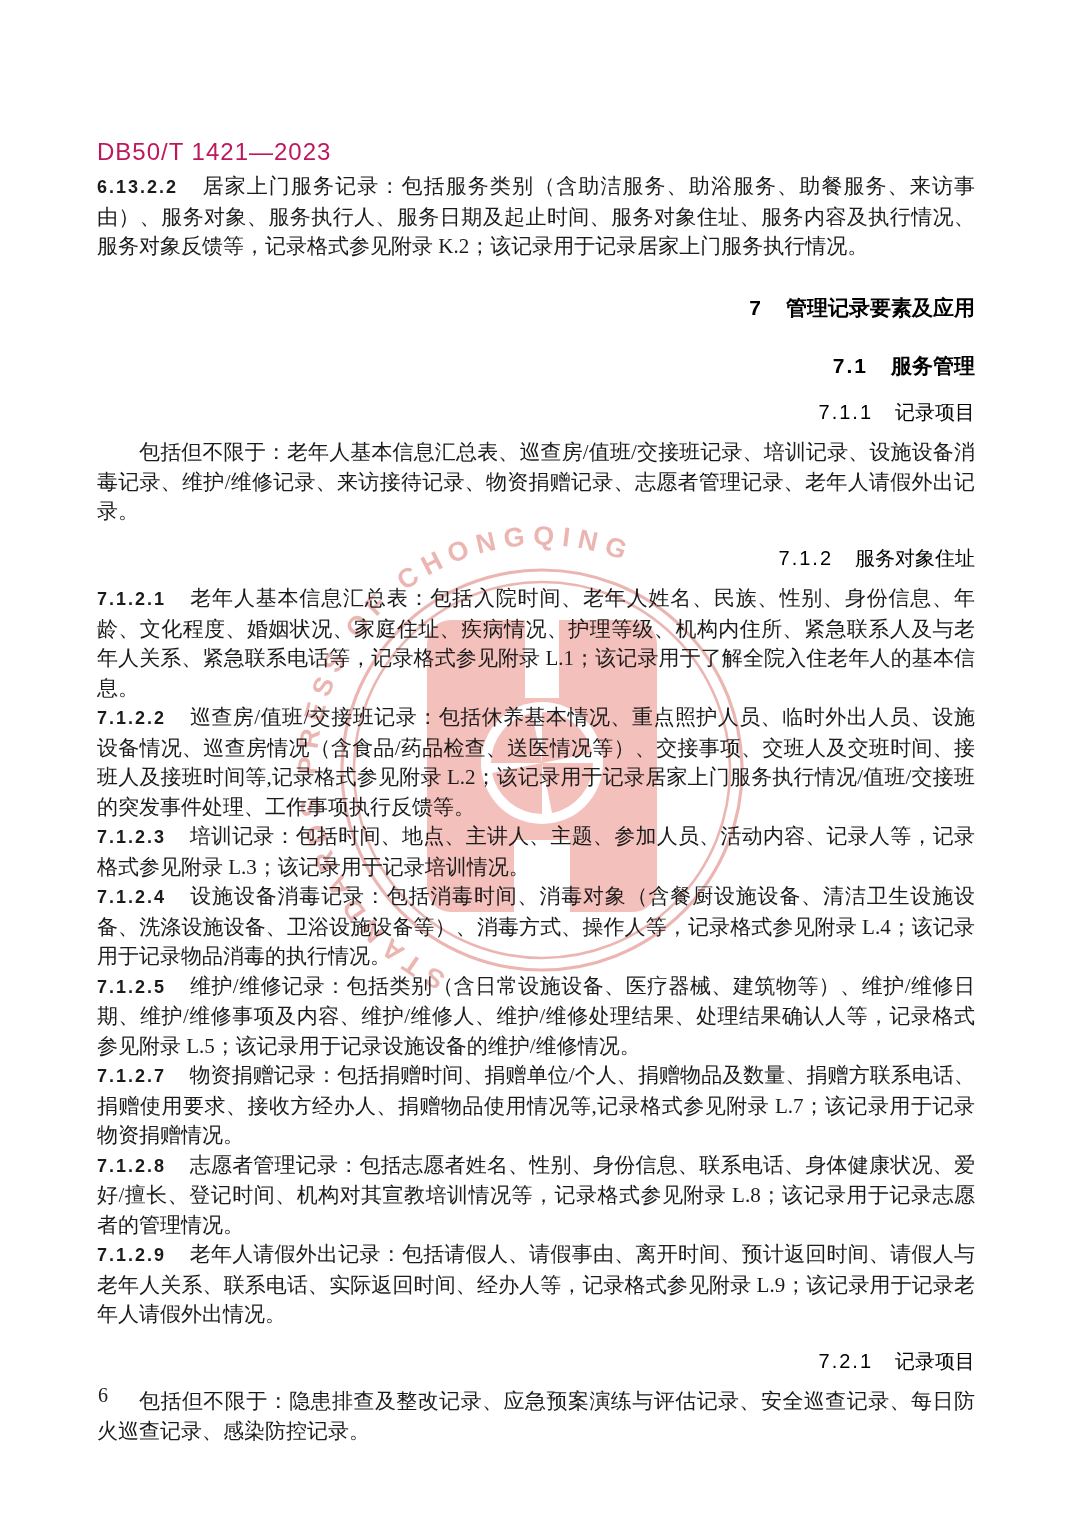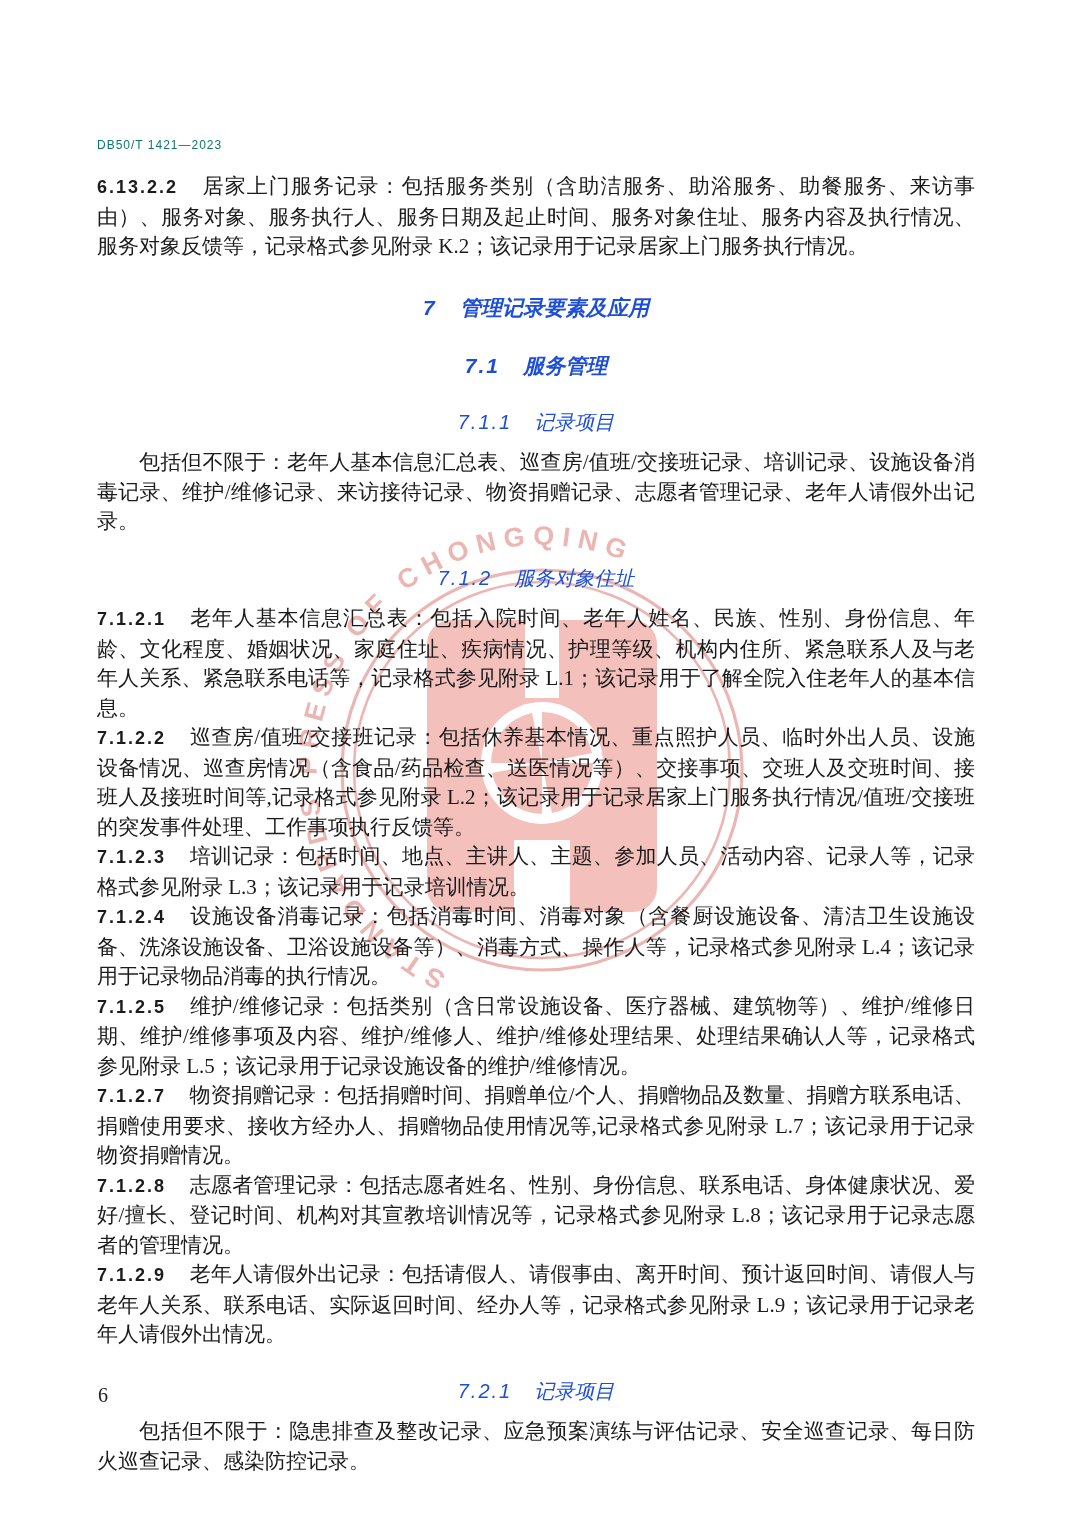"DB50/T 1421—2023" .doc-code { color: #0f766e -> #be185d; font-size: 12px -> 24px }
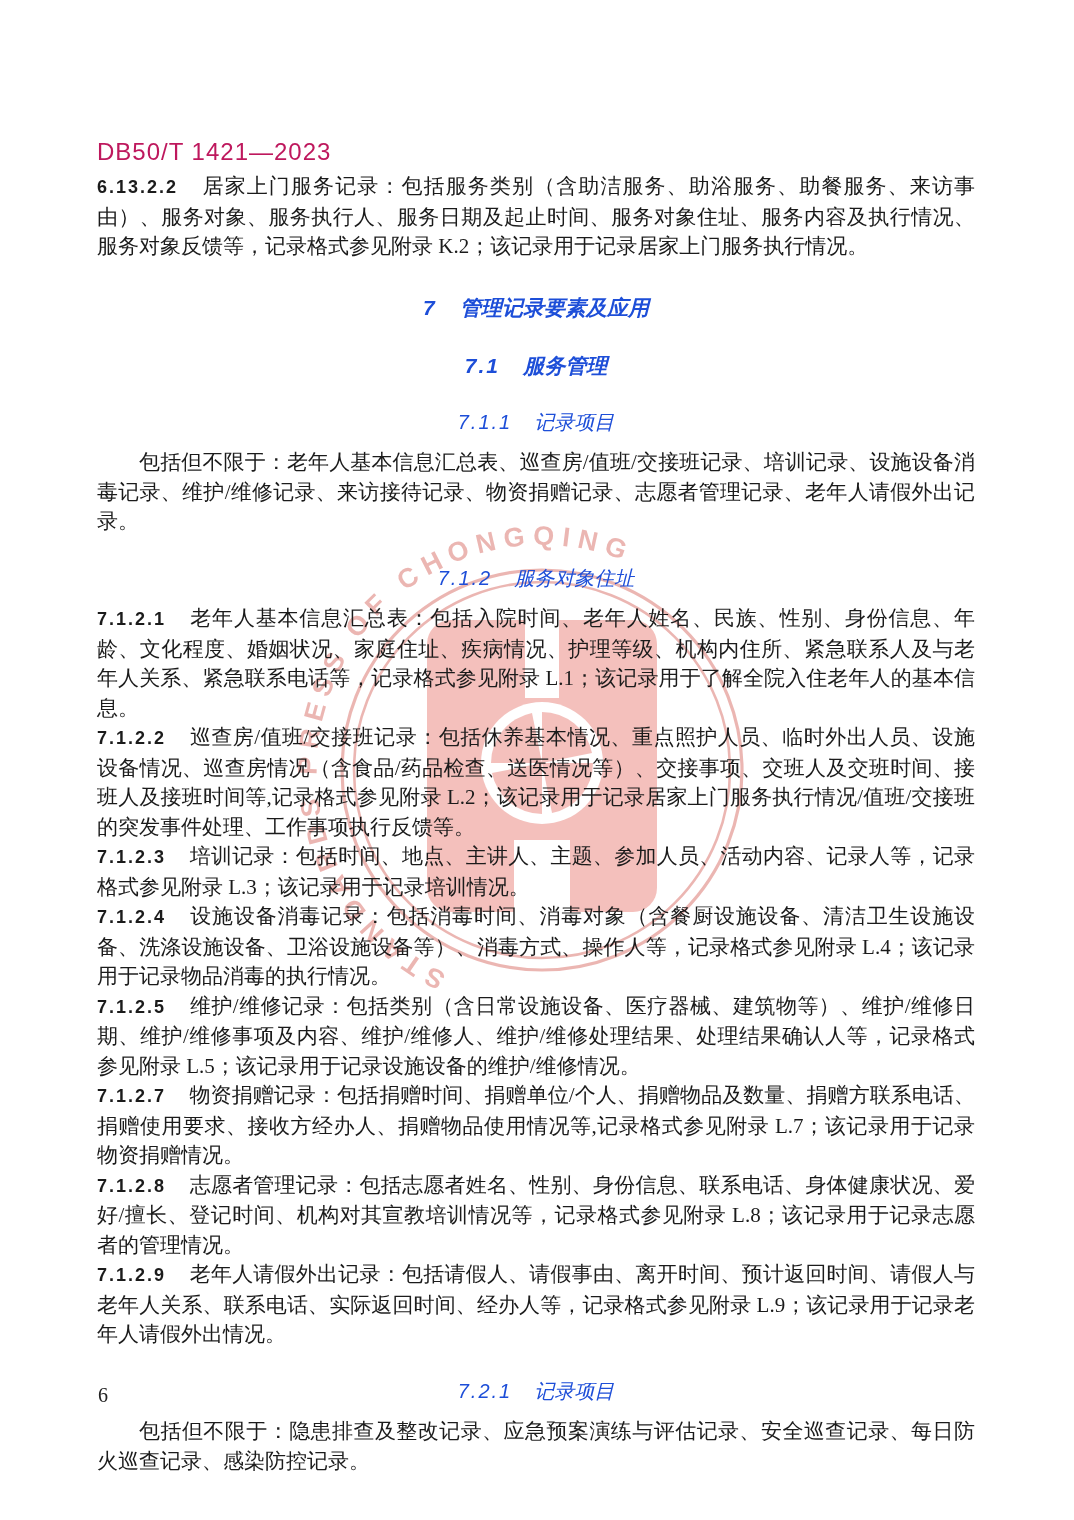"7 管理记录要素及应用" .hd { color: #1d4ed8 -> #000000; font-style: italic -> none; text-align: center -> right }
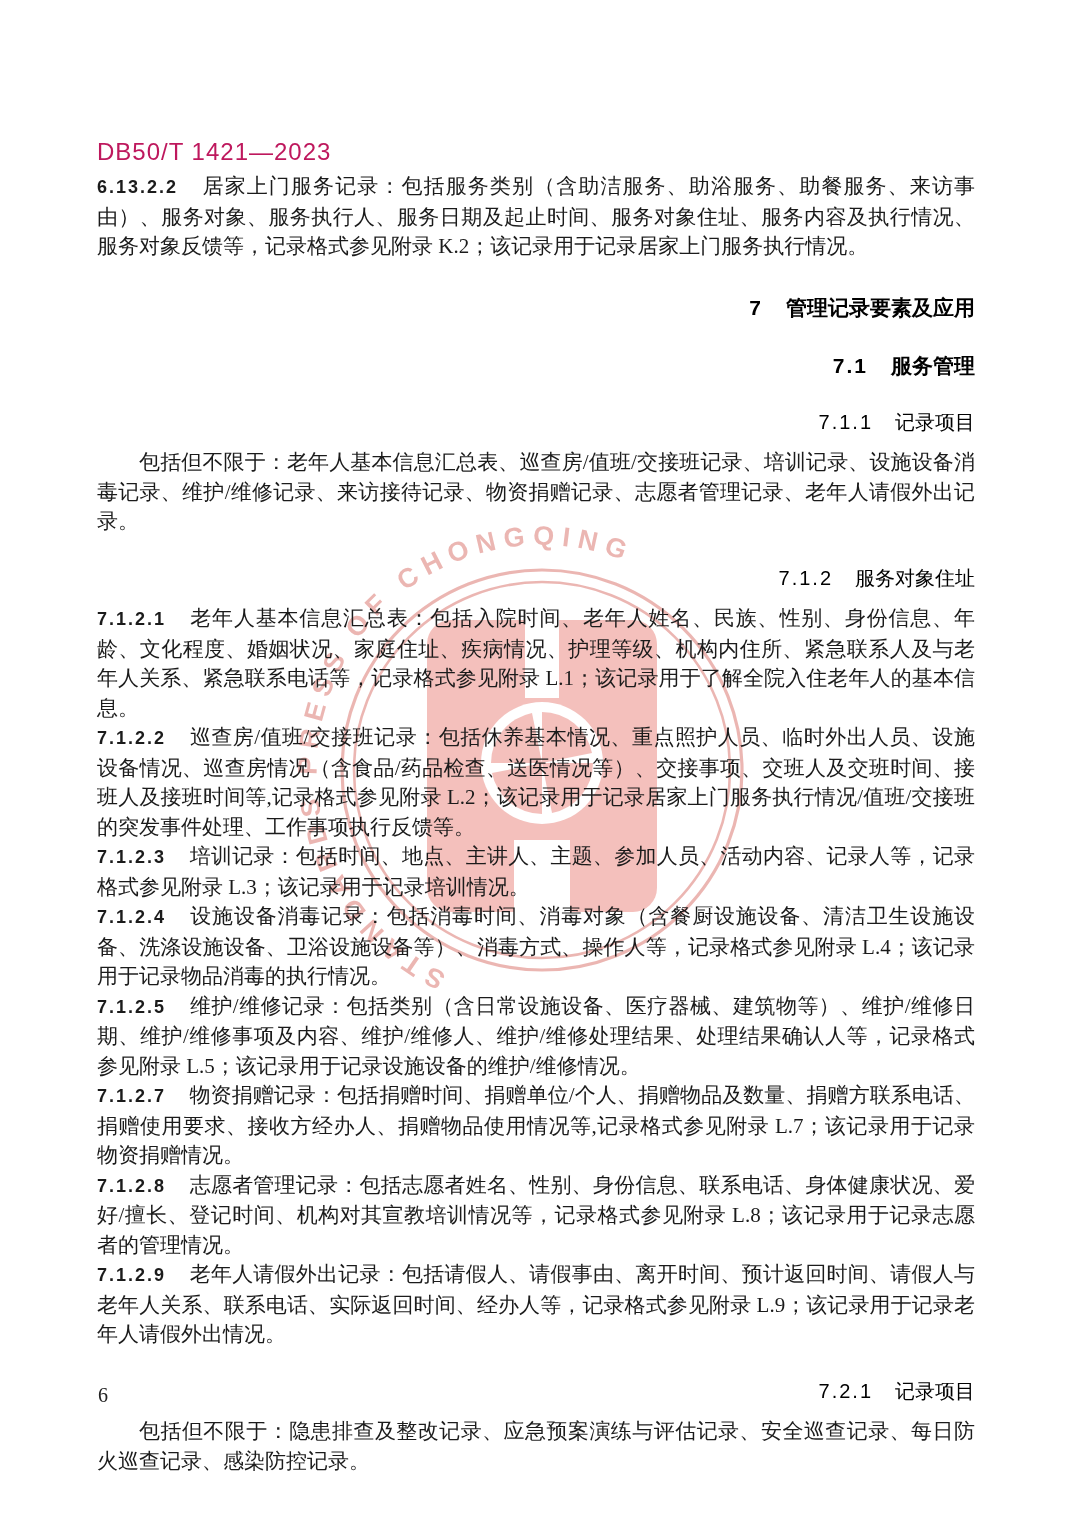"7.1.1 记录项目" .hd-3 { margin: 27px 0 11px 0 -> 17px 0 11px 0 }
